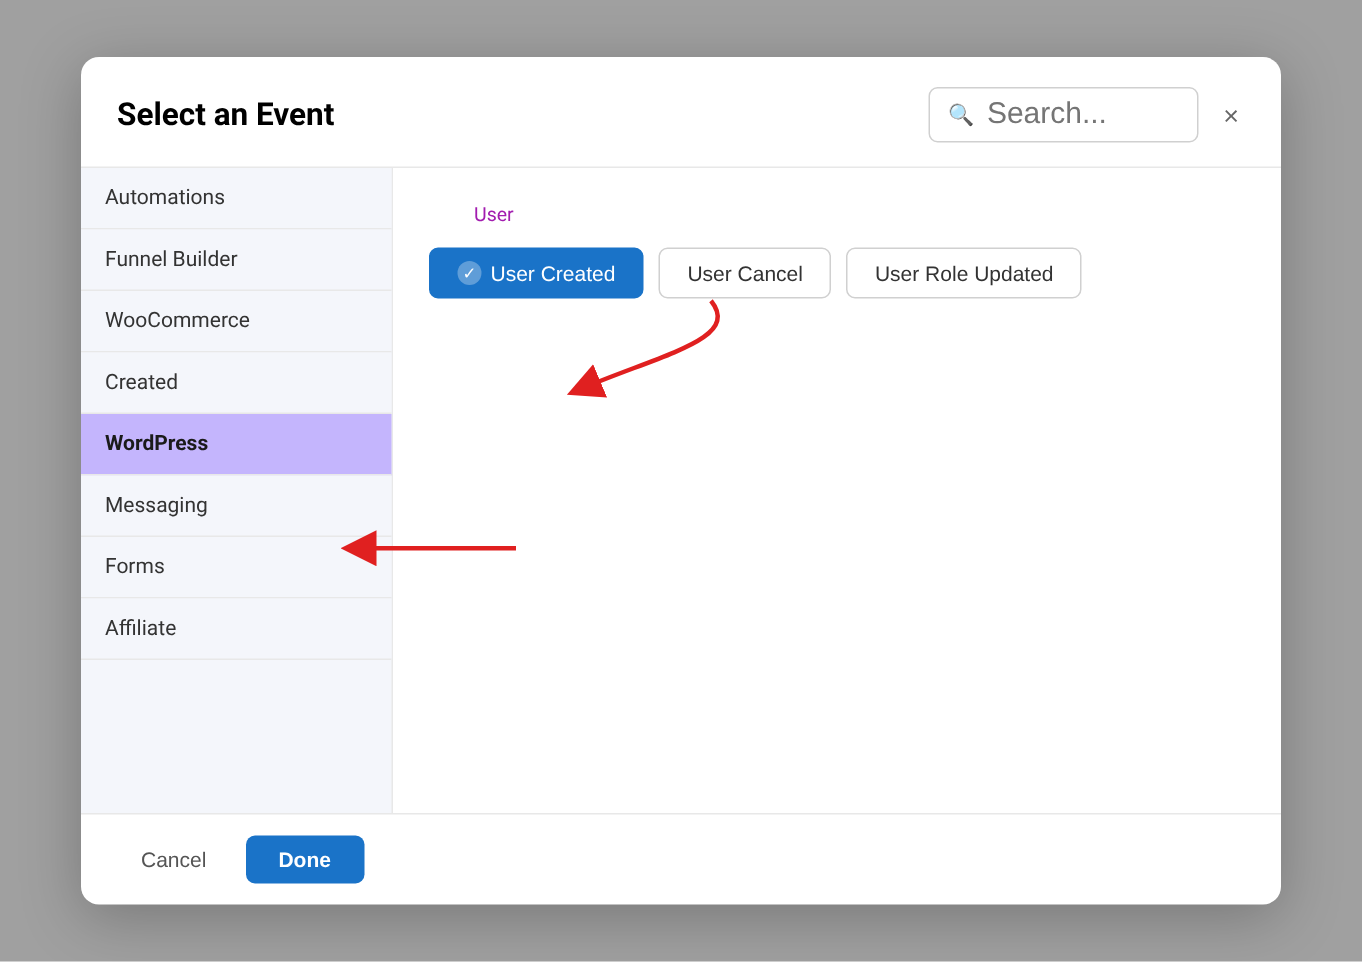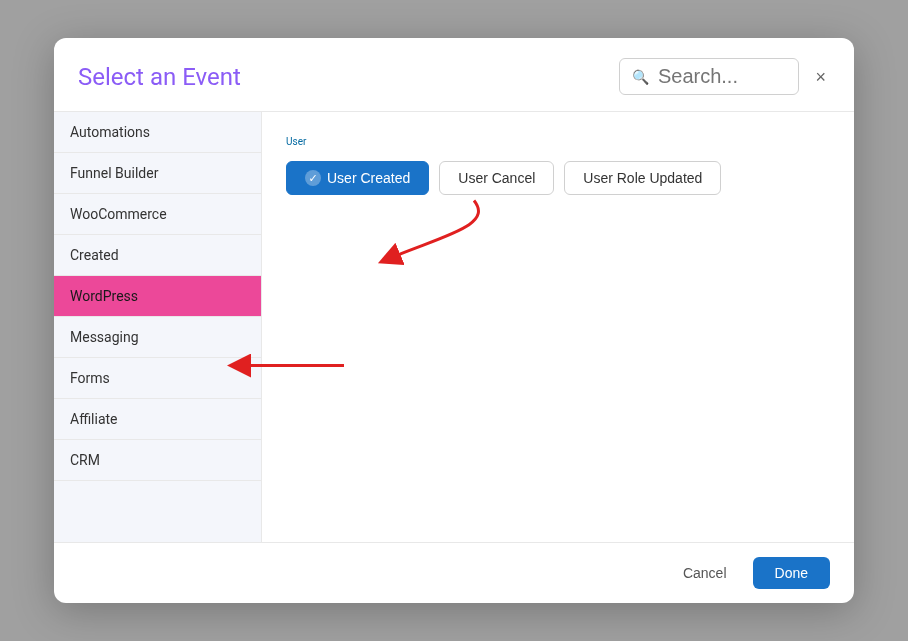"Select an Event" .modal-title { color: #8b5cf6 -> #000000; font-size: 24px -> 21px; font-weight: 400 -> 700 }
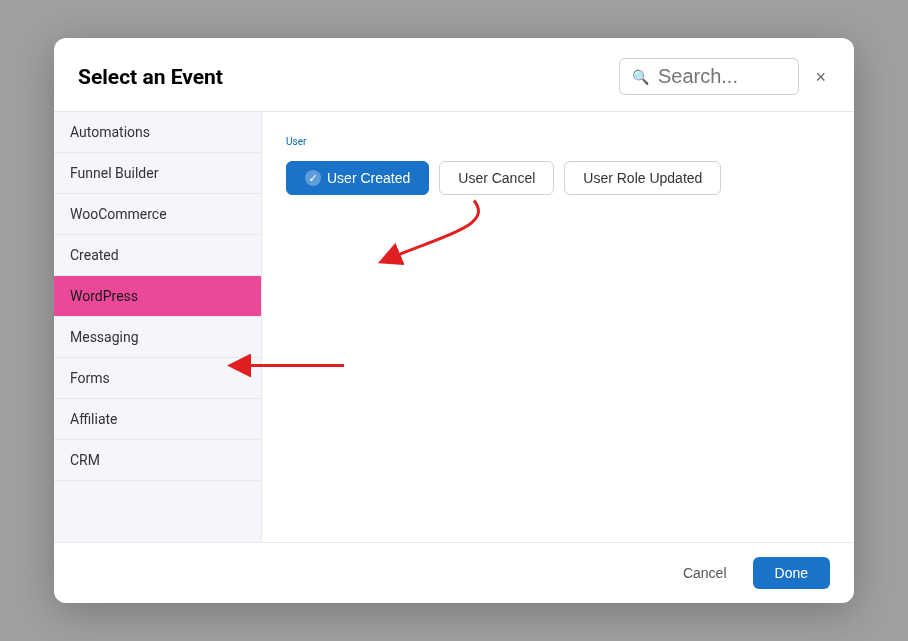"User" .section-label { color: #0369a1 -> #a21caf; font-size: 10px -> 13px; margin-left: none -> 30px }
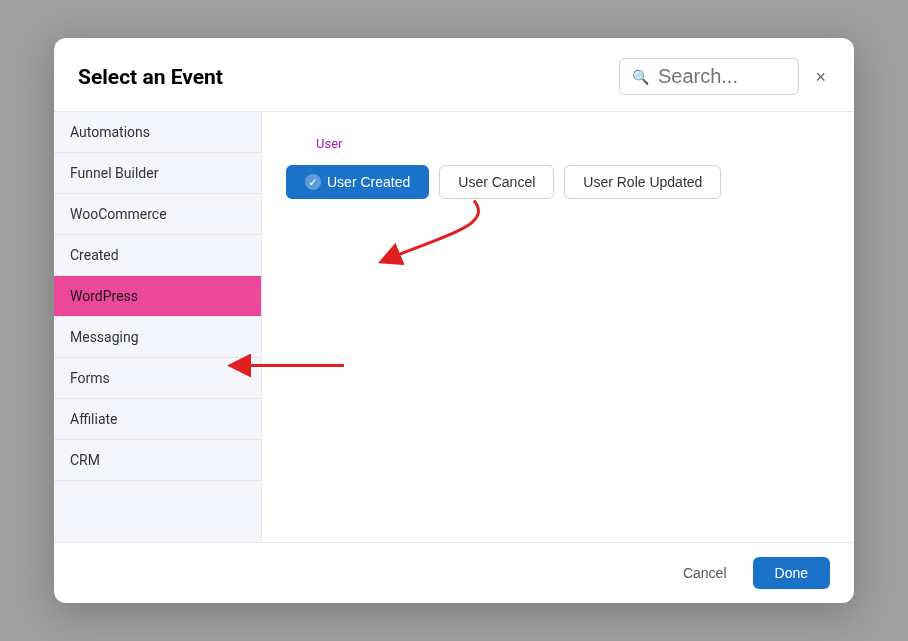"WordPress" .sidebar-item.active { background: #ec4899 -> #c4b5fd; font-weight: 400 -> 700 }
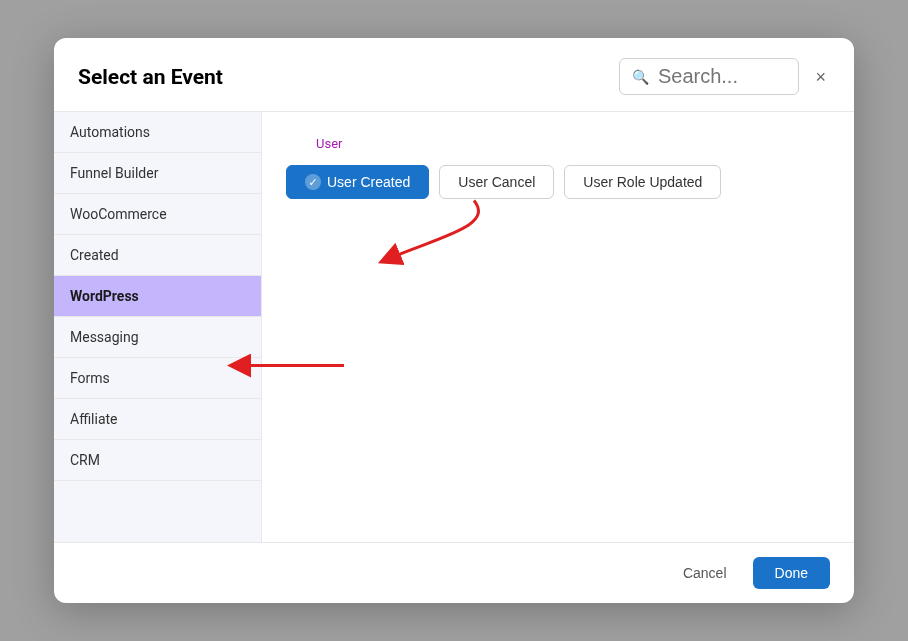"CRM" div.sidebar-item { html: <div>CRM</div> -> none }
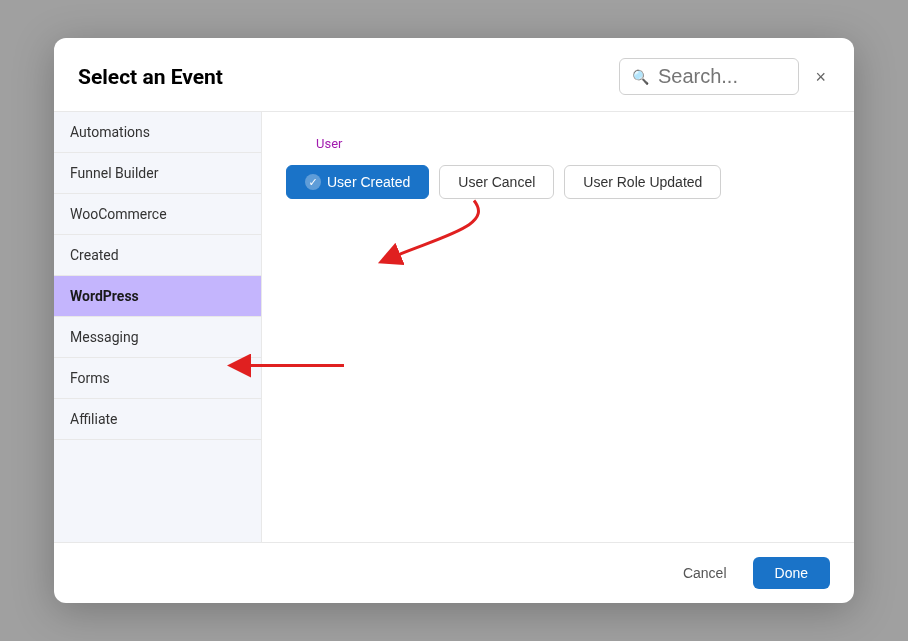"Cancel" .modal-footer { justify-content: flex-end -> flex-start }
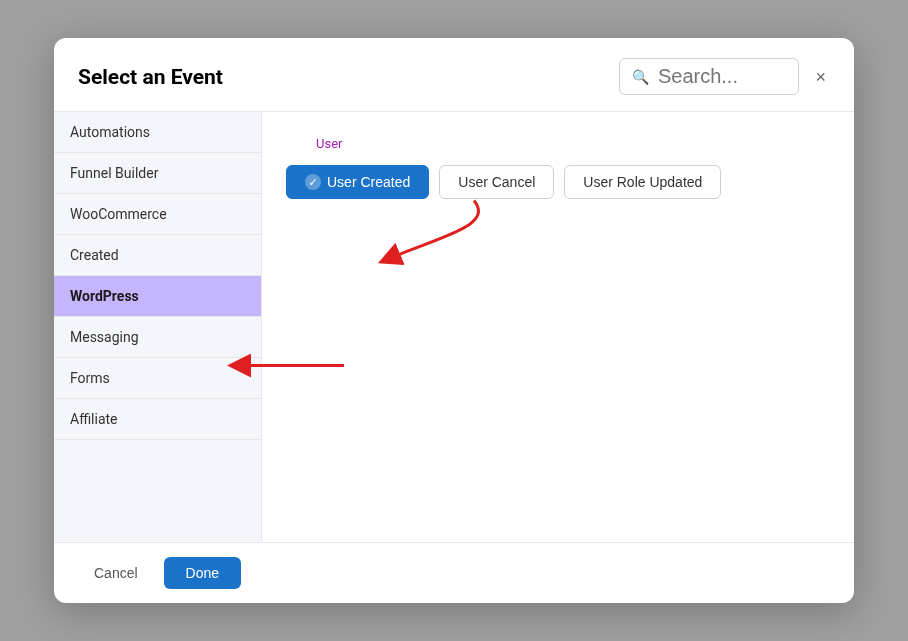"Done" .done-btn { font-weight: 400 -> 700 }
